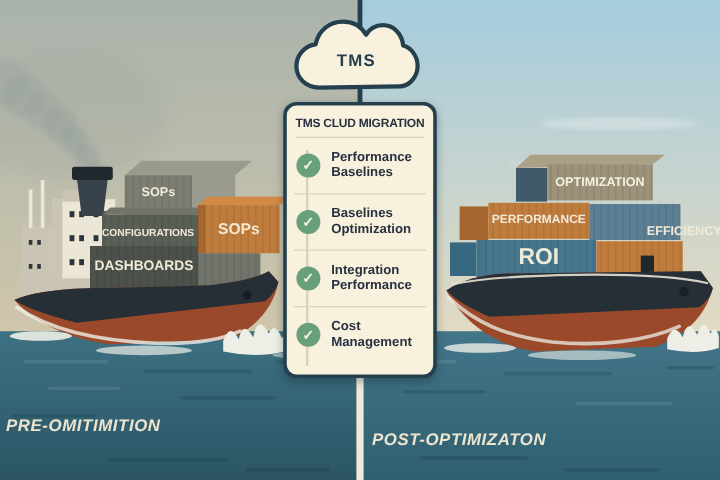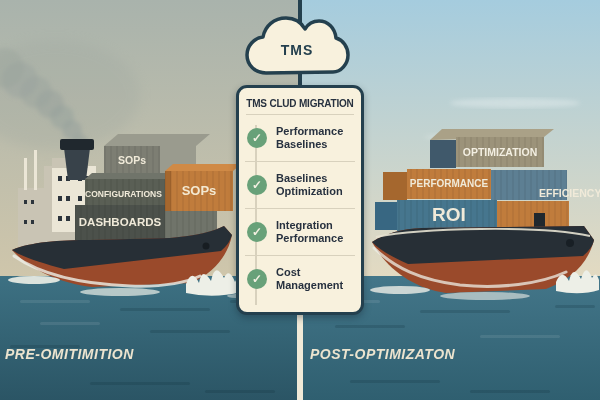"POST-OPTIMIZATON" div.caption { margin-top: none -> 12px }
